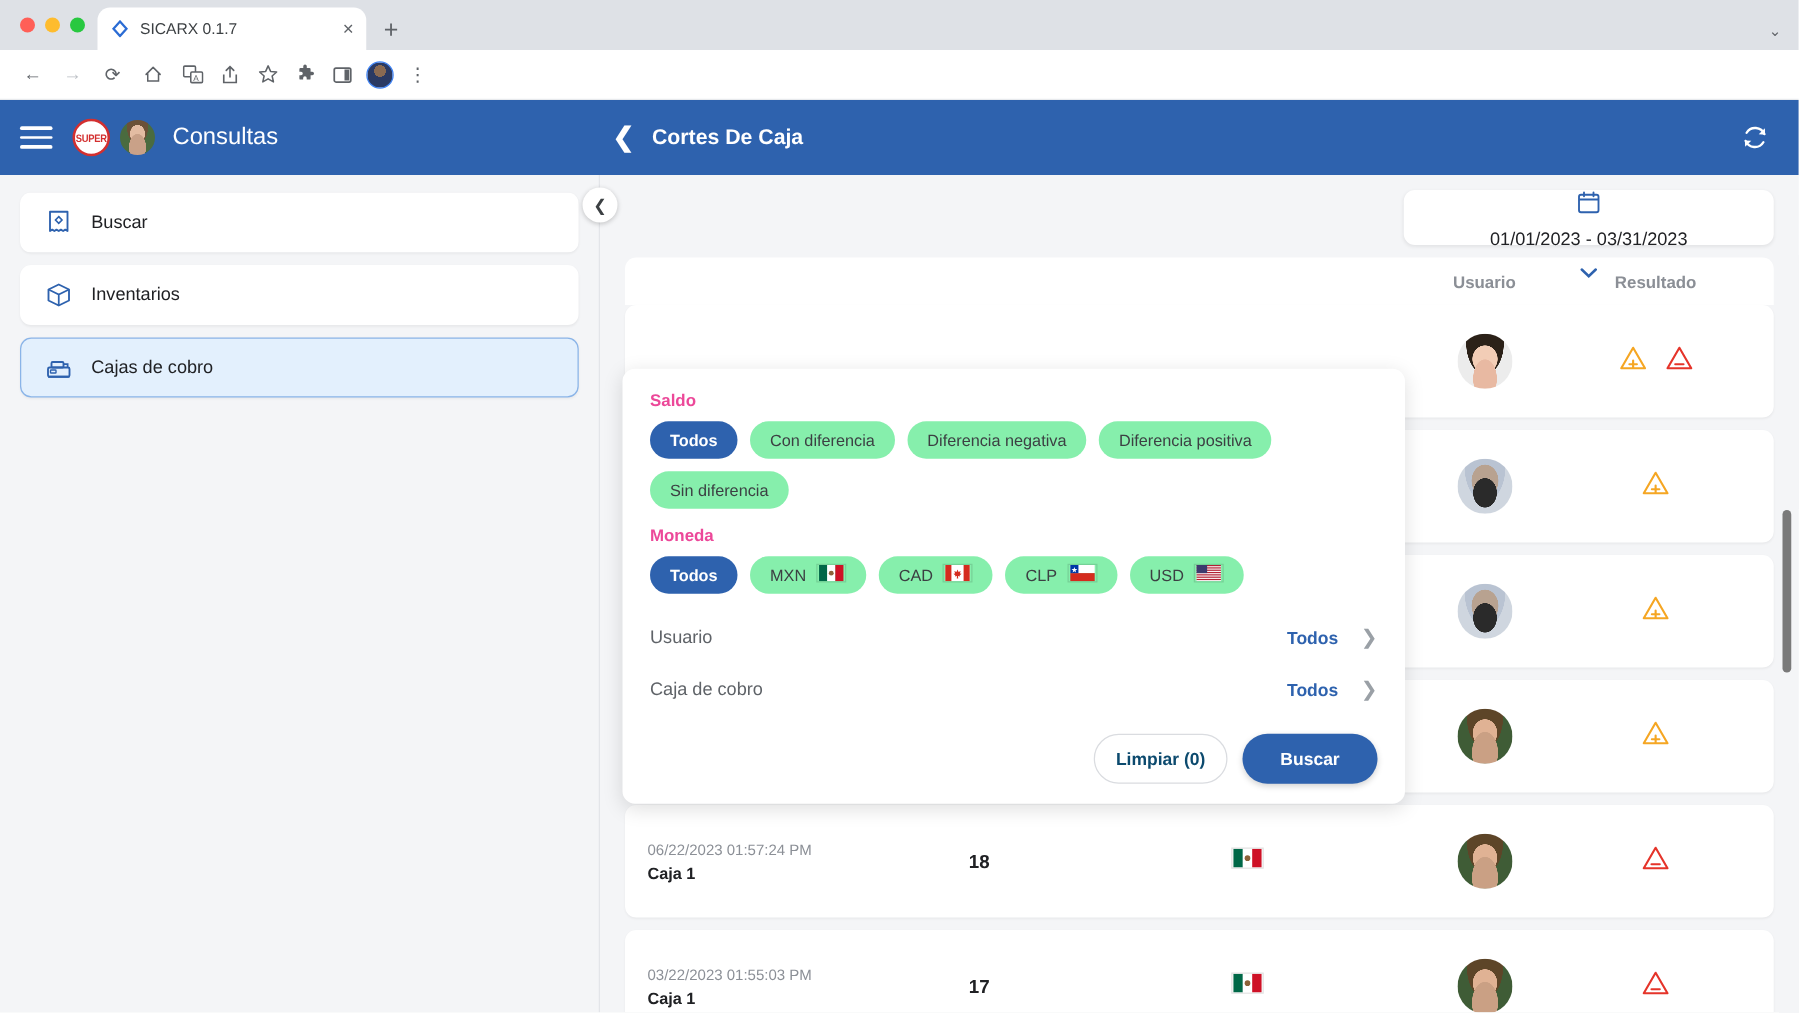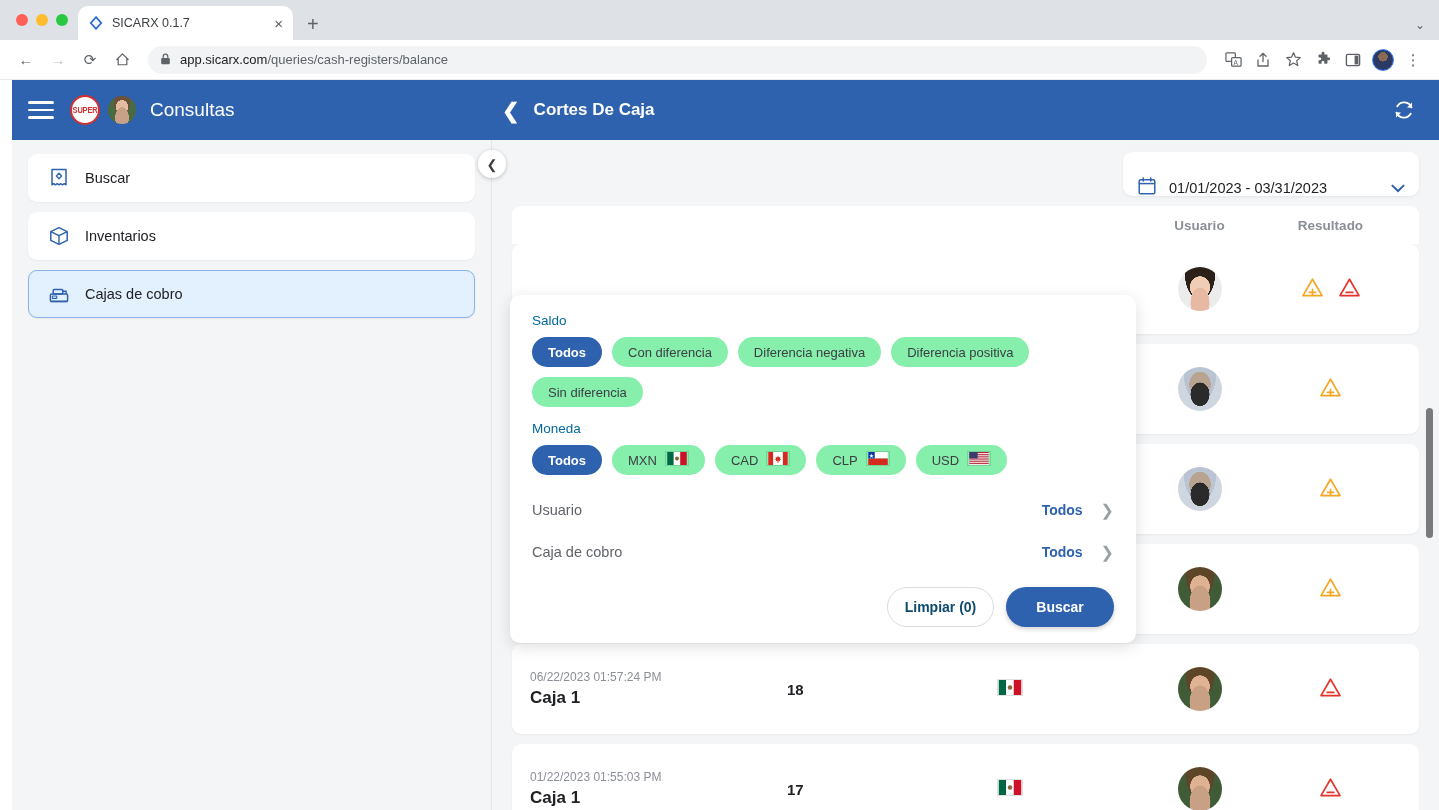"app.sicarx.com/queries/cash-registers/ba" div.omnibox { html: <div> <span> <svg> <rect></rect> <path></path> </svg> </span> <span><span>app.sicarx.com</span><span>/queries/cash-registers/balance</span></span> </div> -> none }
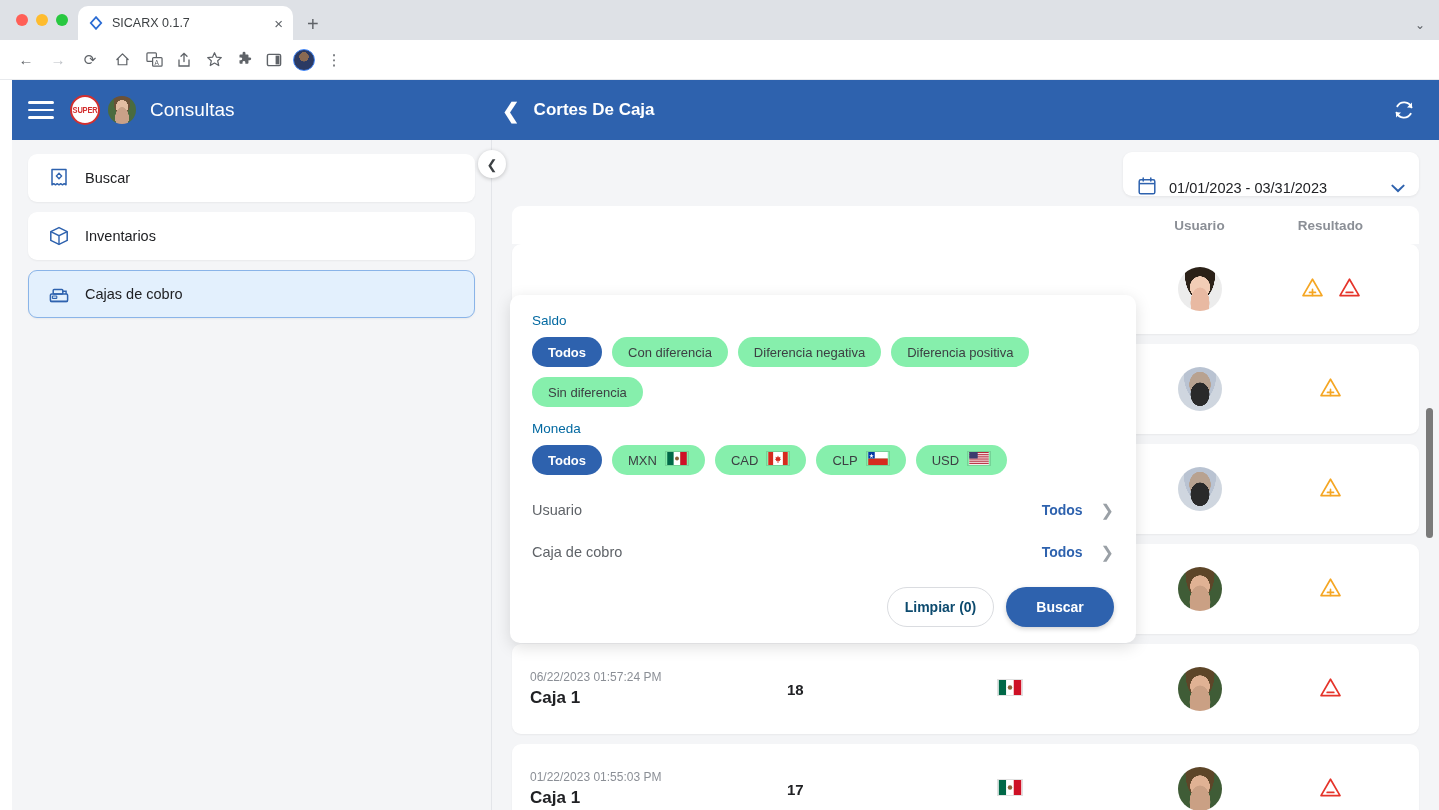"SUPER" .app { margin-left: 12px -> none }
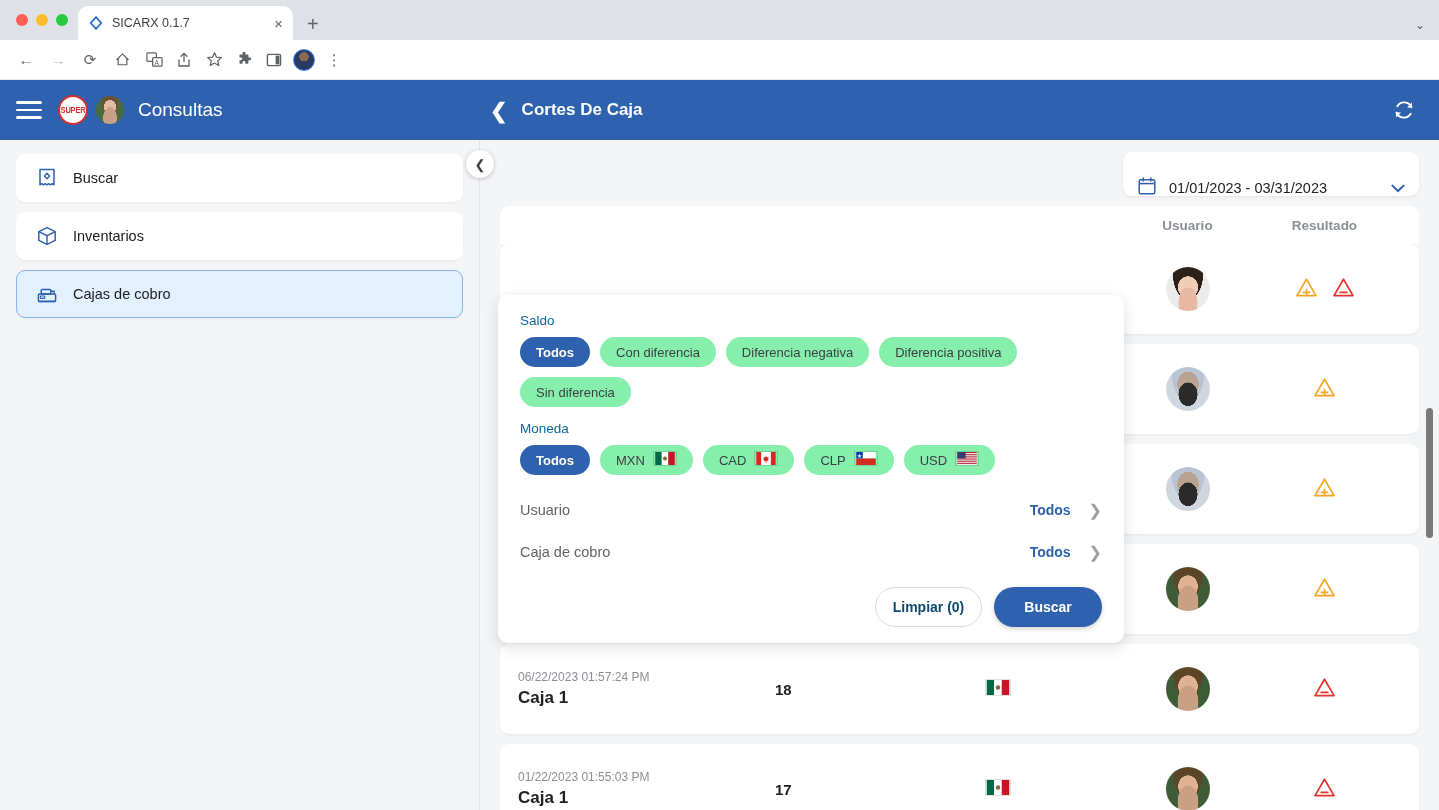"01/01/2023 - 03/31/2023" .datepicker { align-items: flex-end -> center; flex-direction: none -> column }
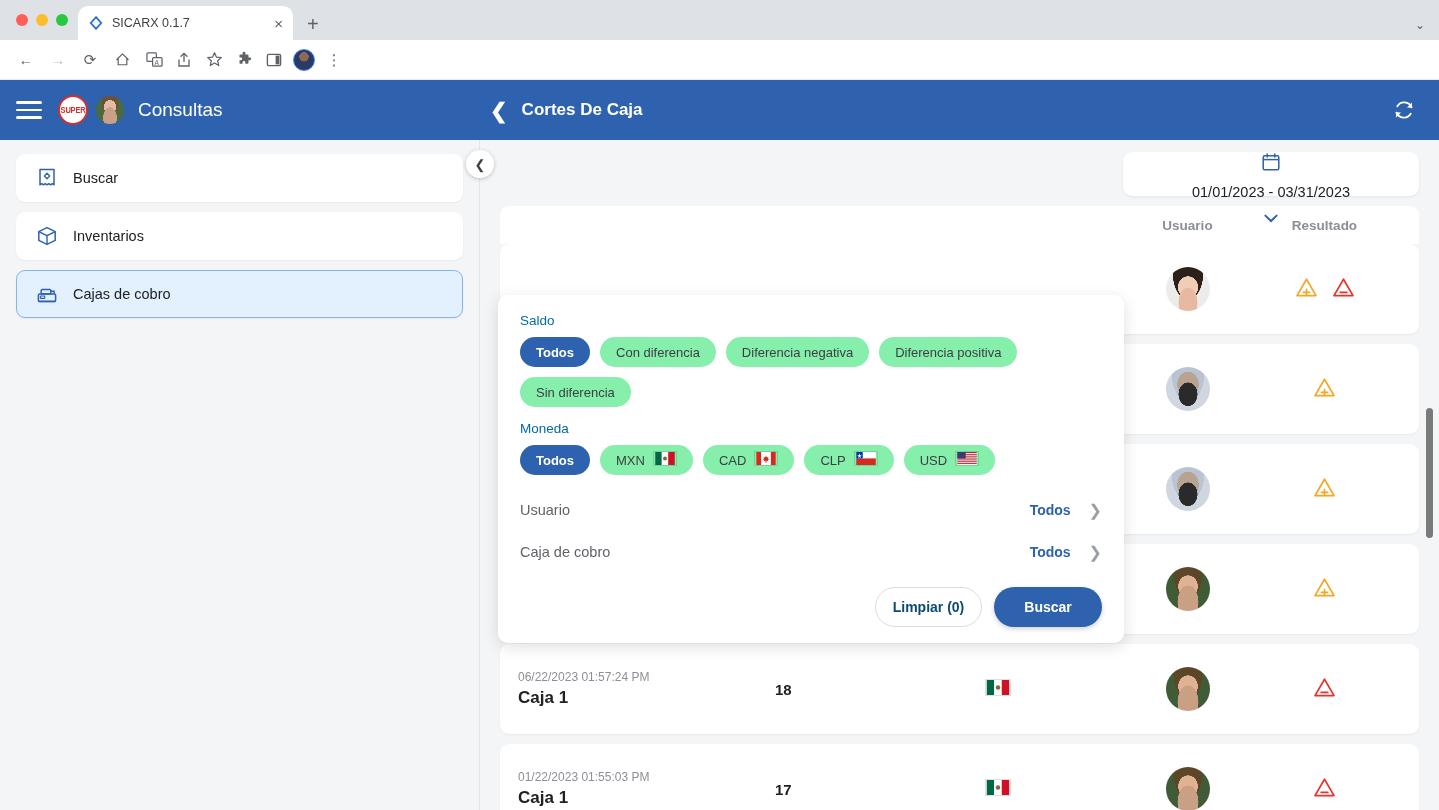"Saldo" .f-label { color: #0369a1 -> #ec4899; font-weight: normal -> bold }
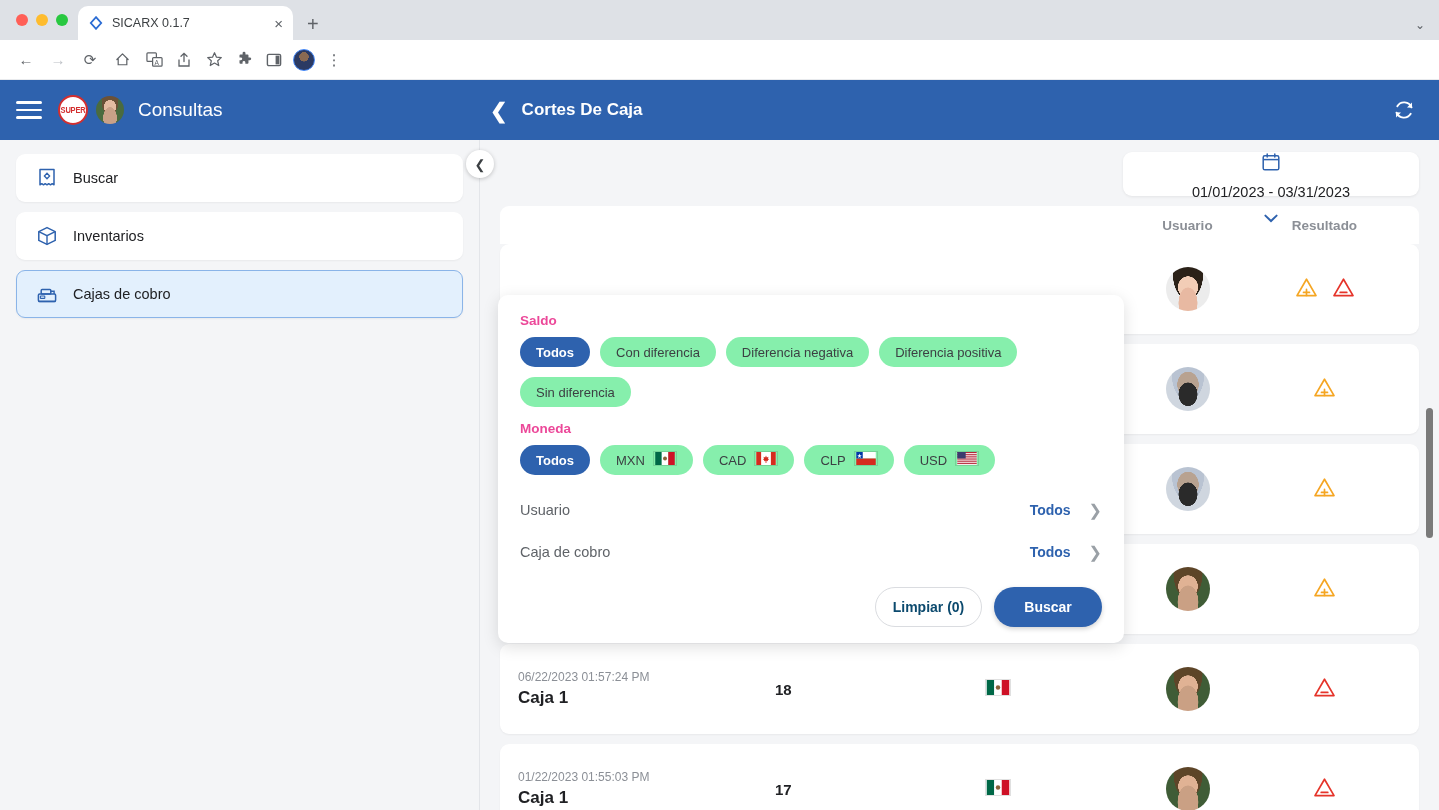"Caja 1" .c-caja { font-size: 17px -> 13px }
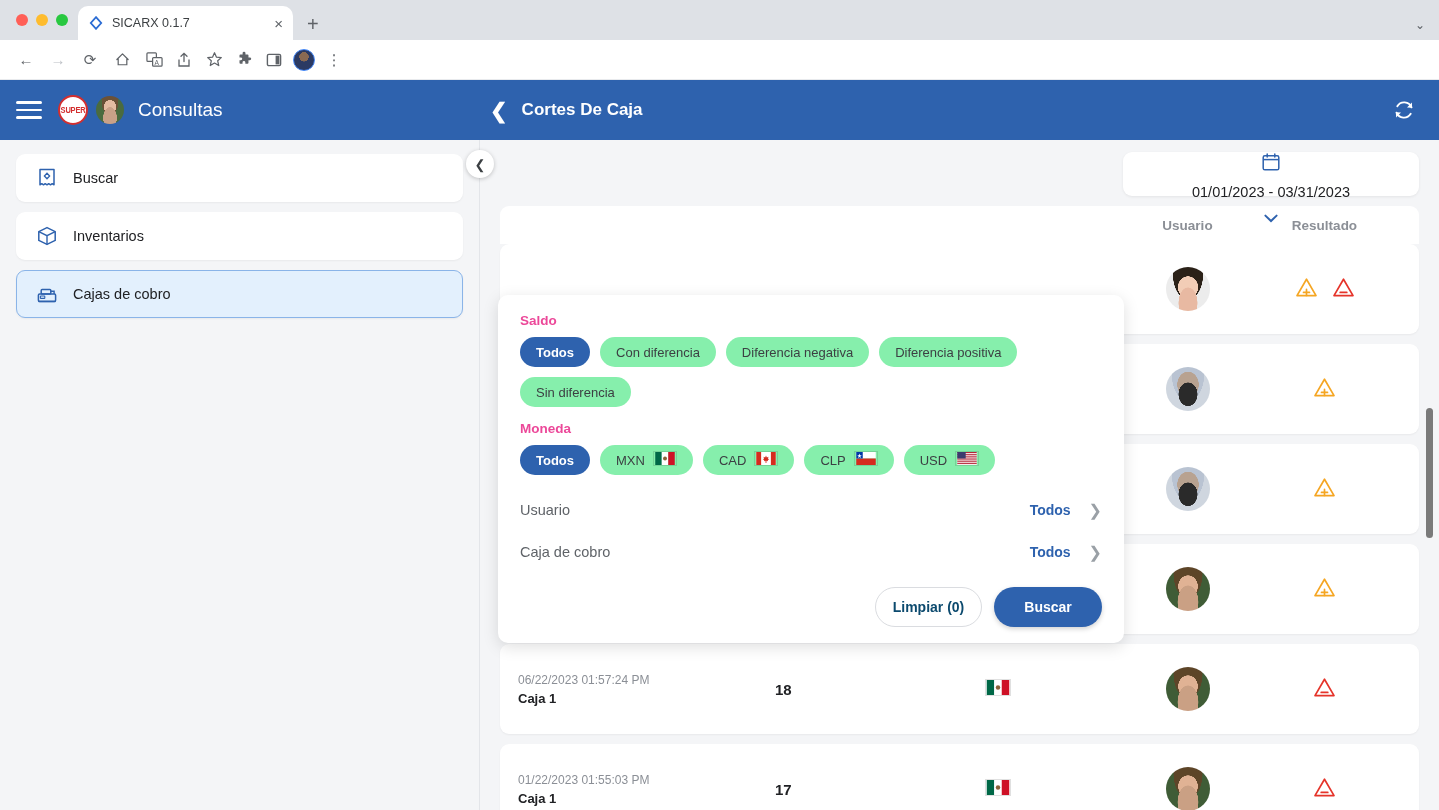"01/22/2023 01:55:03 PM" div.c-date { text: 01/22/2023 -> 03/22/2023 }
